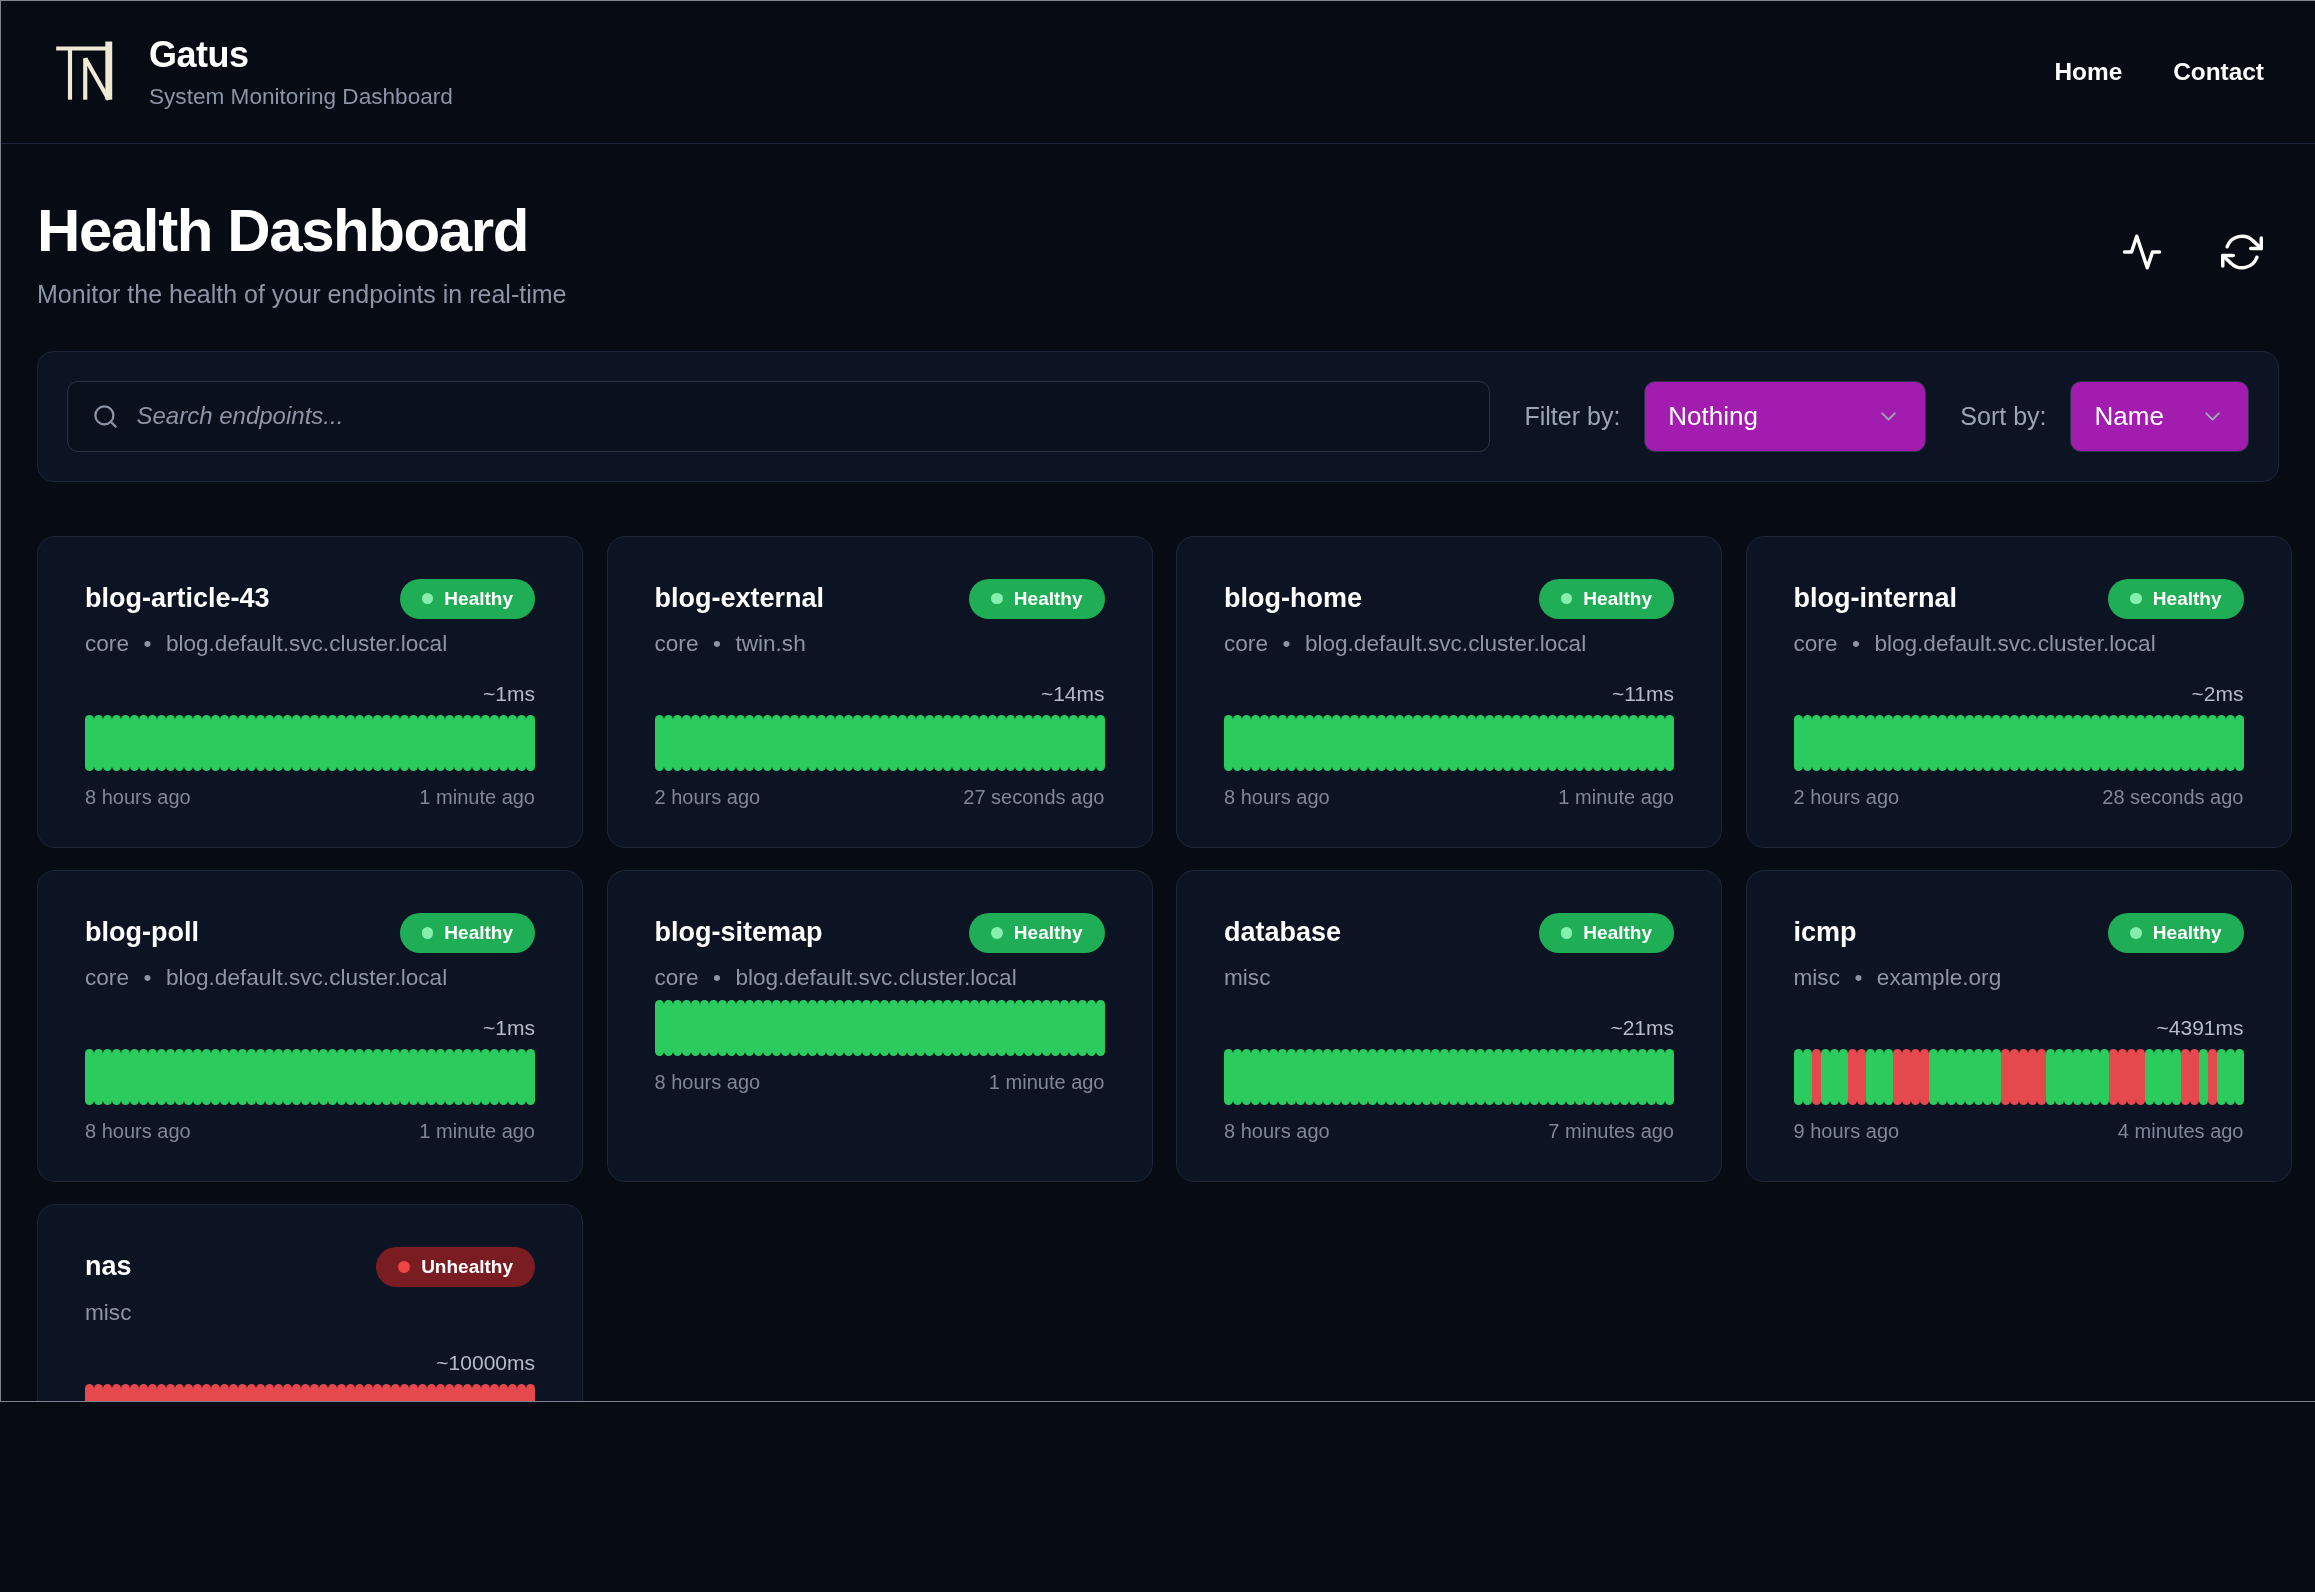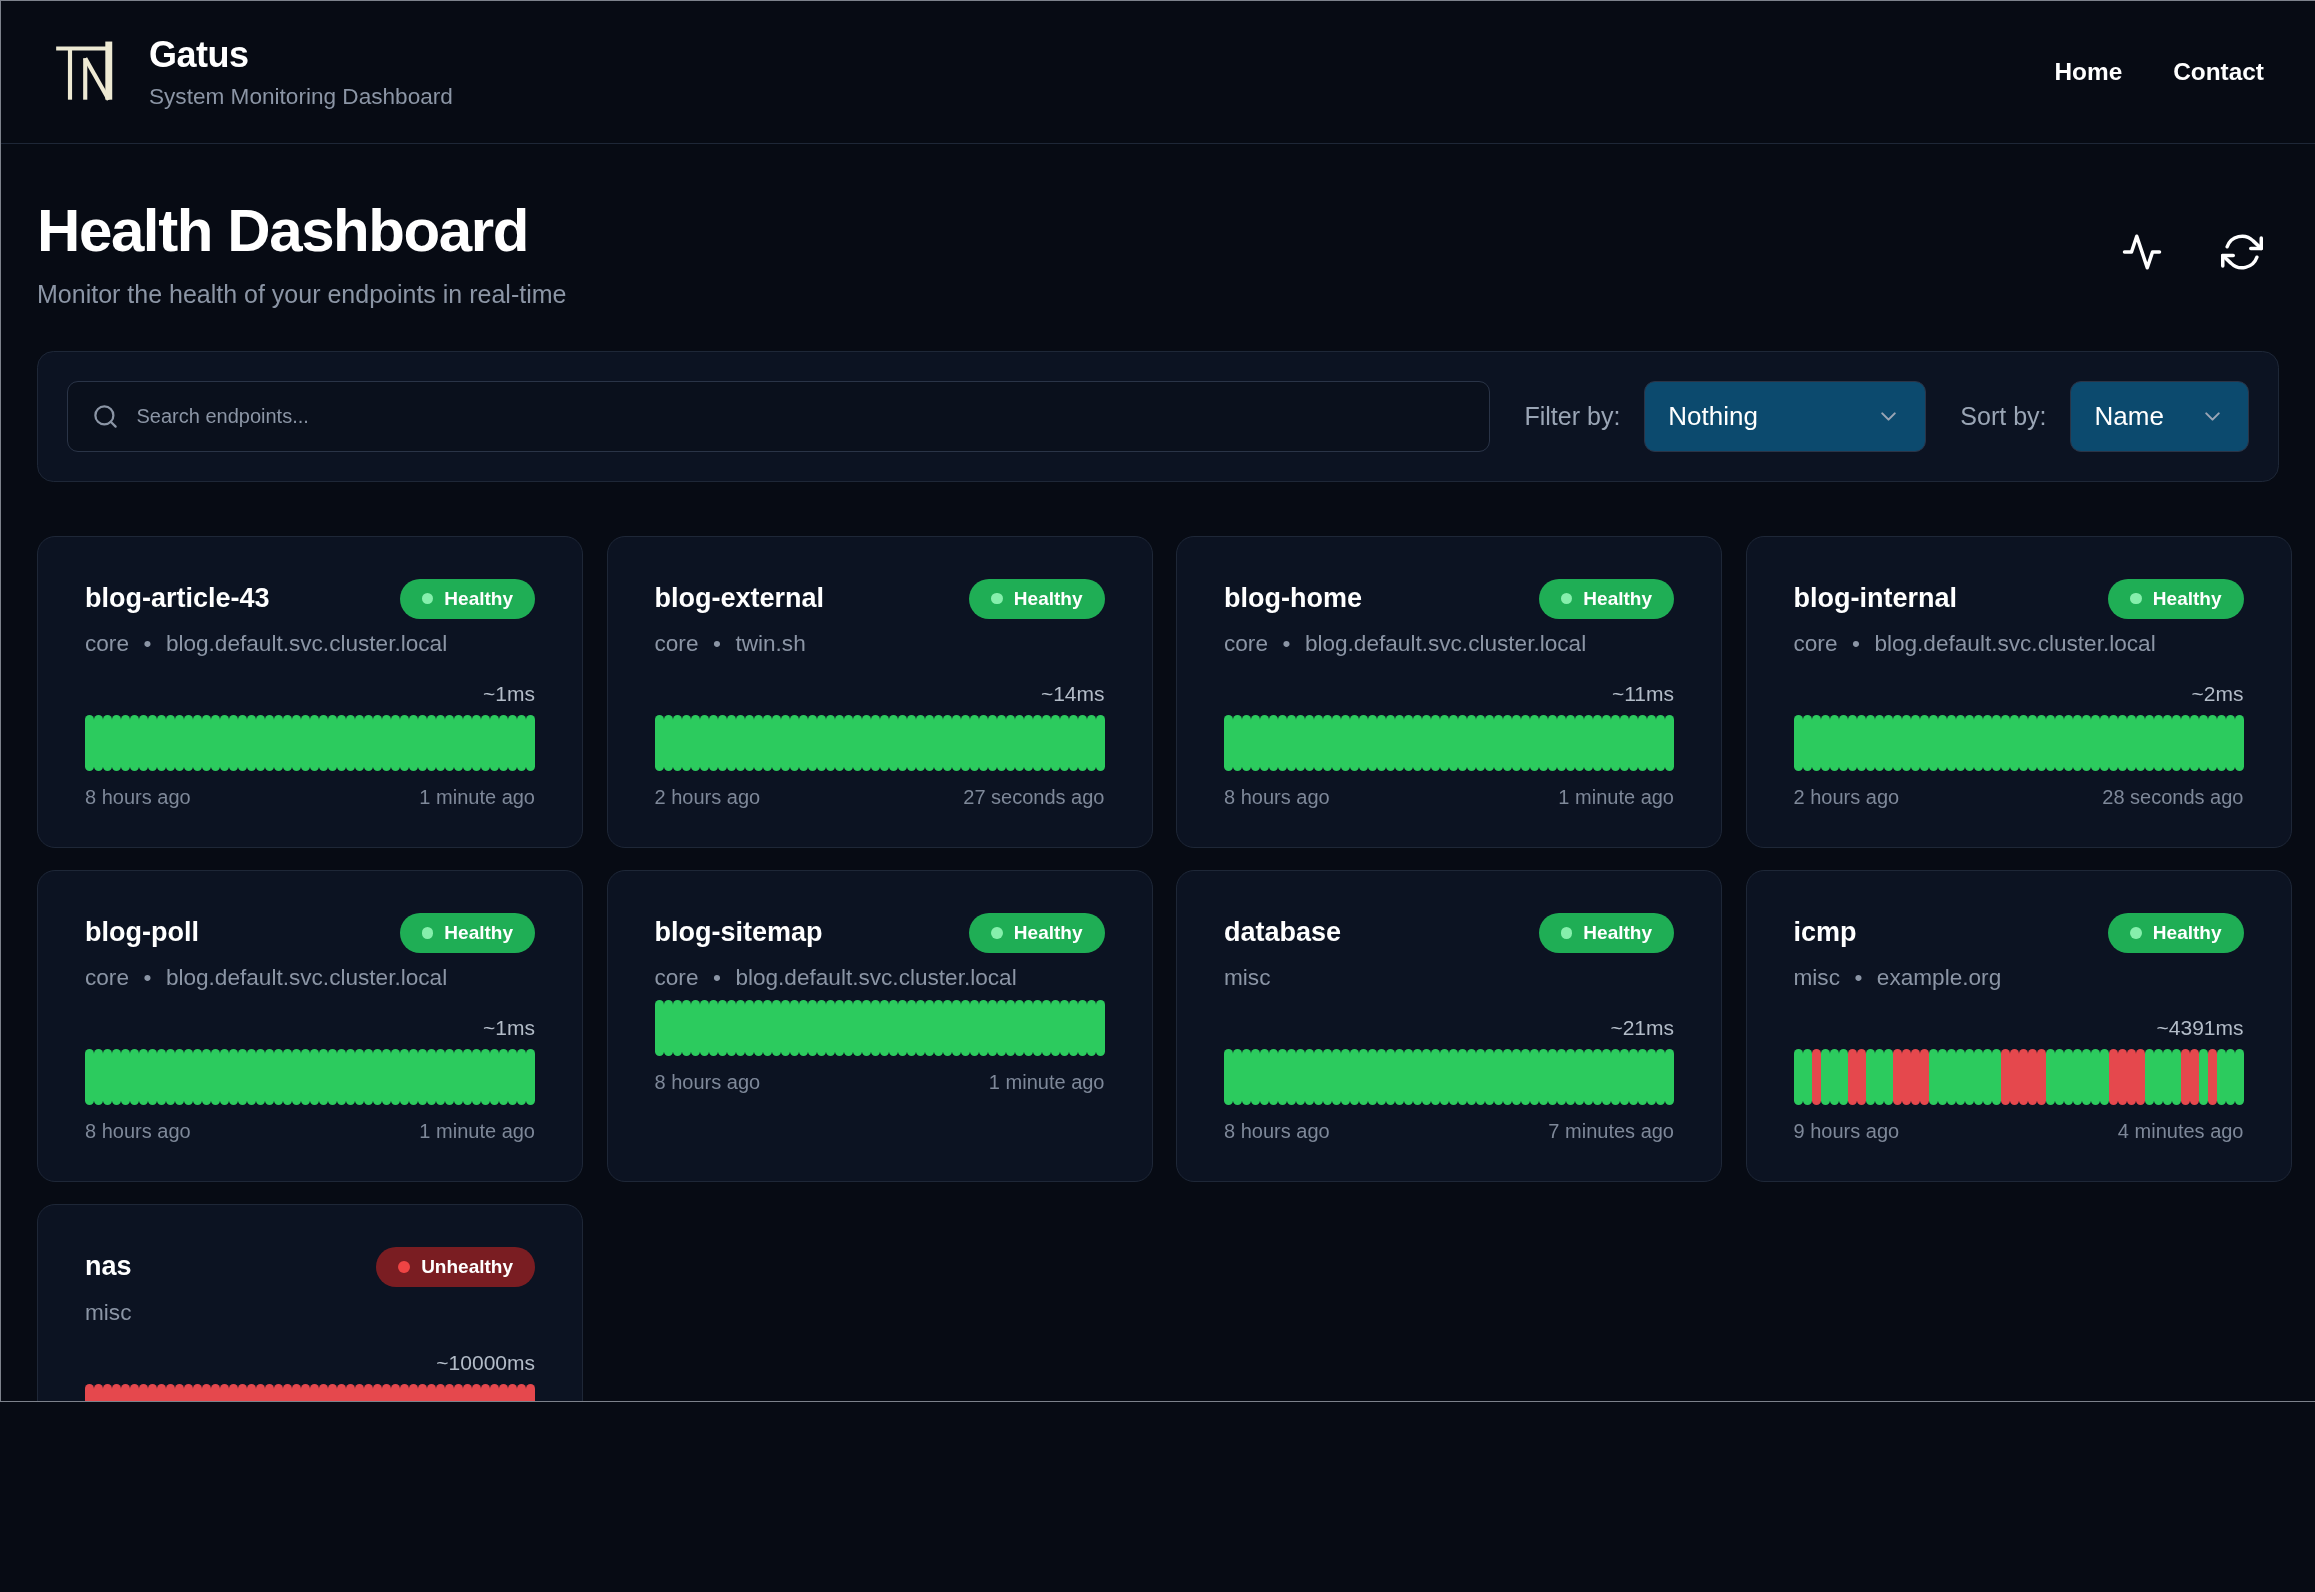"Search endpoints..." .search-box input { font-size: 20px -> 24px; font-style: none -> italic }
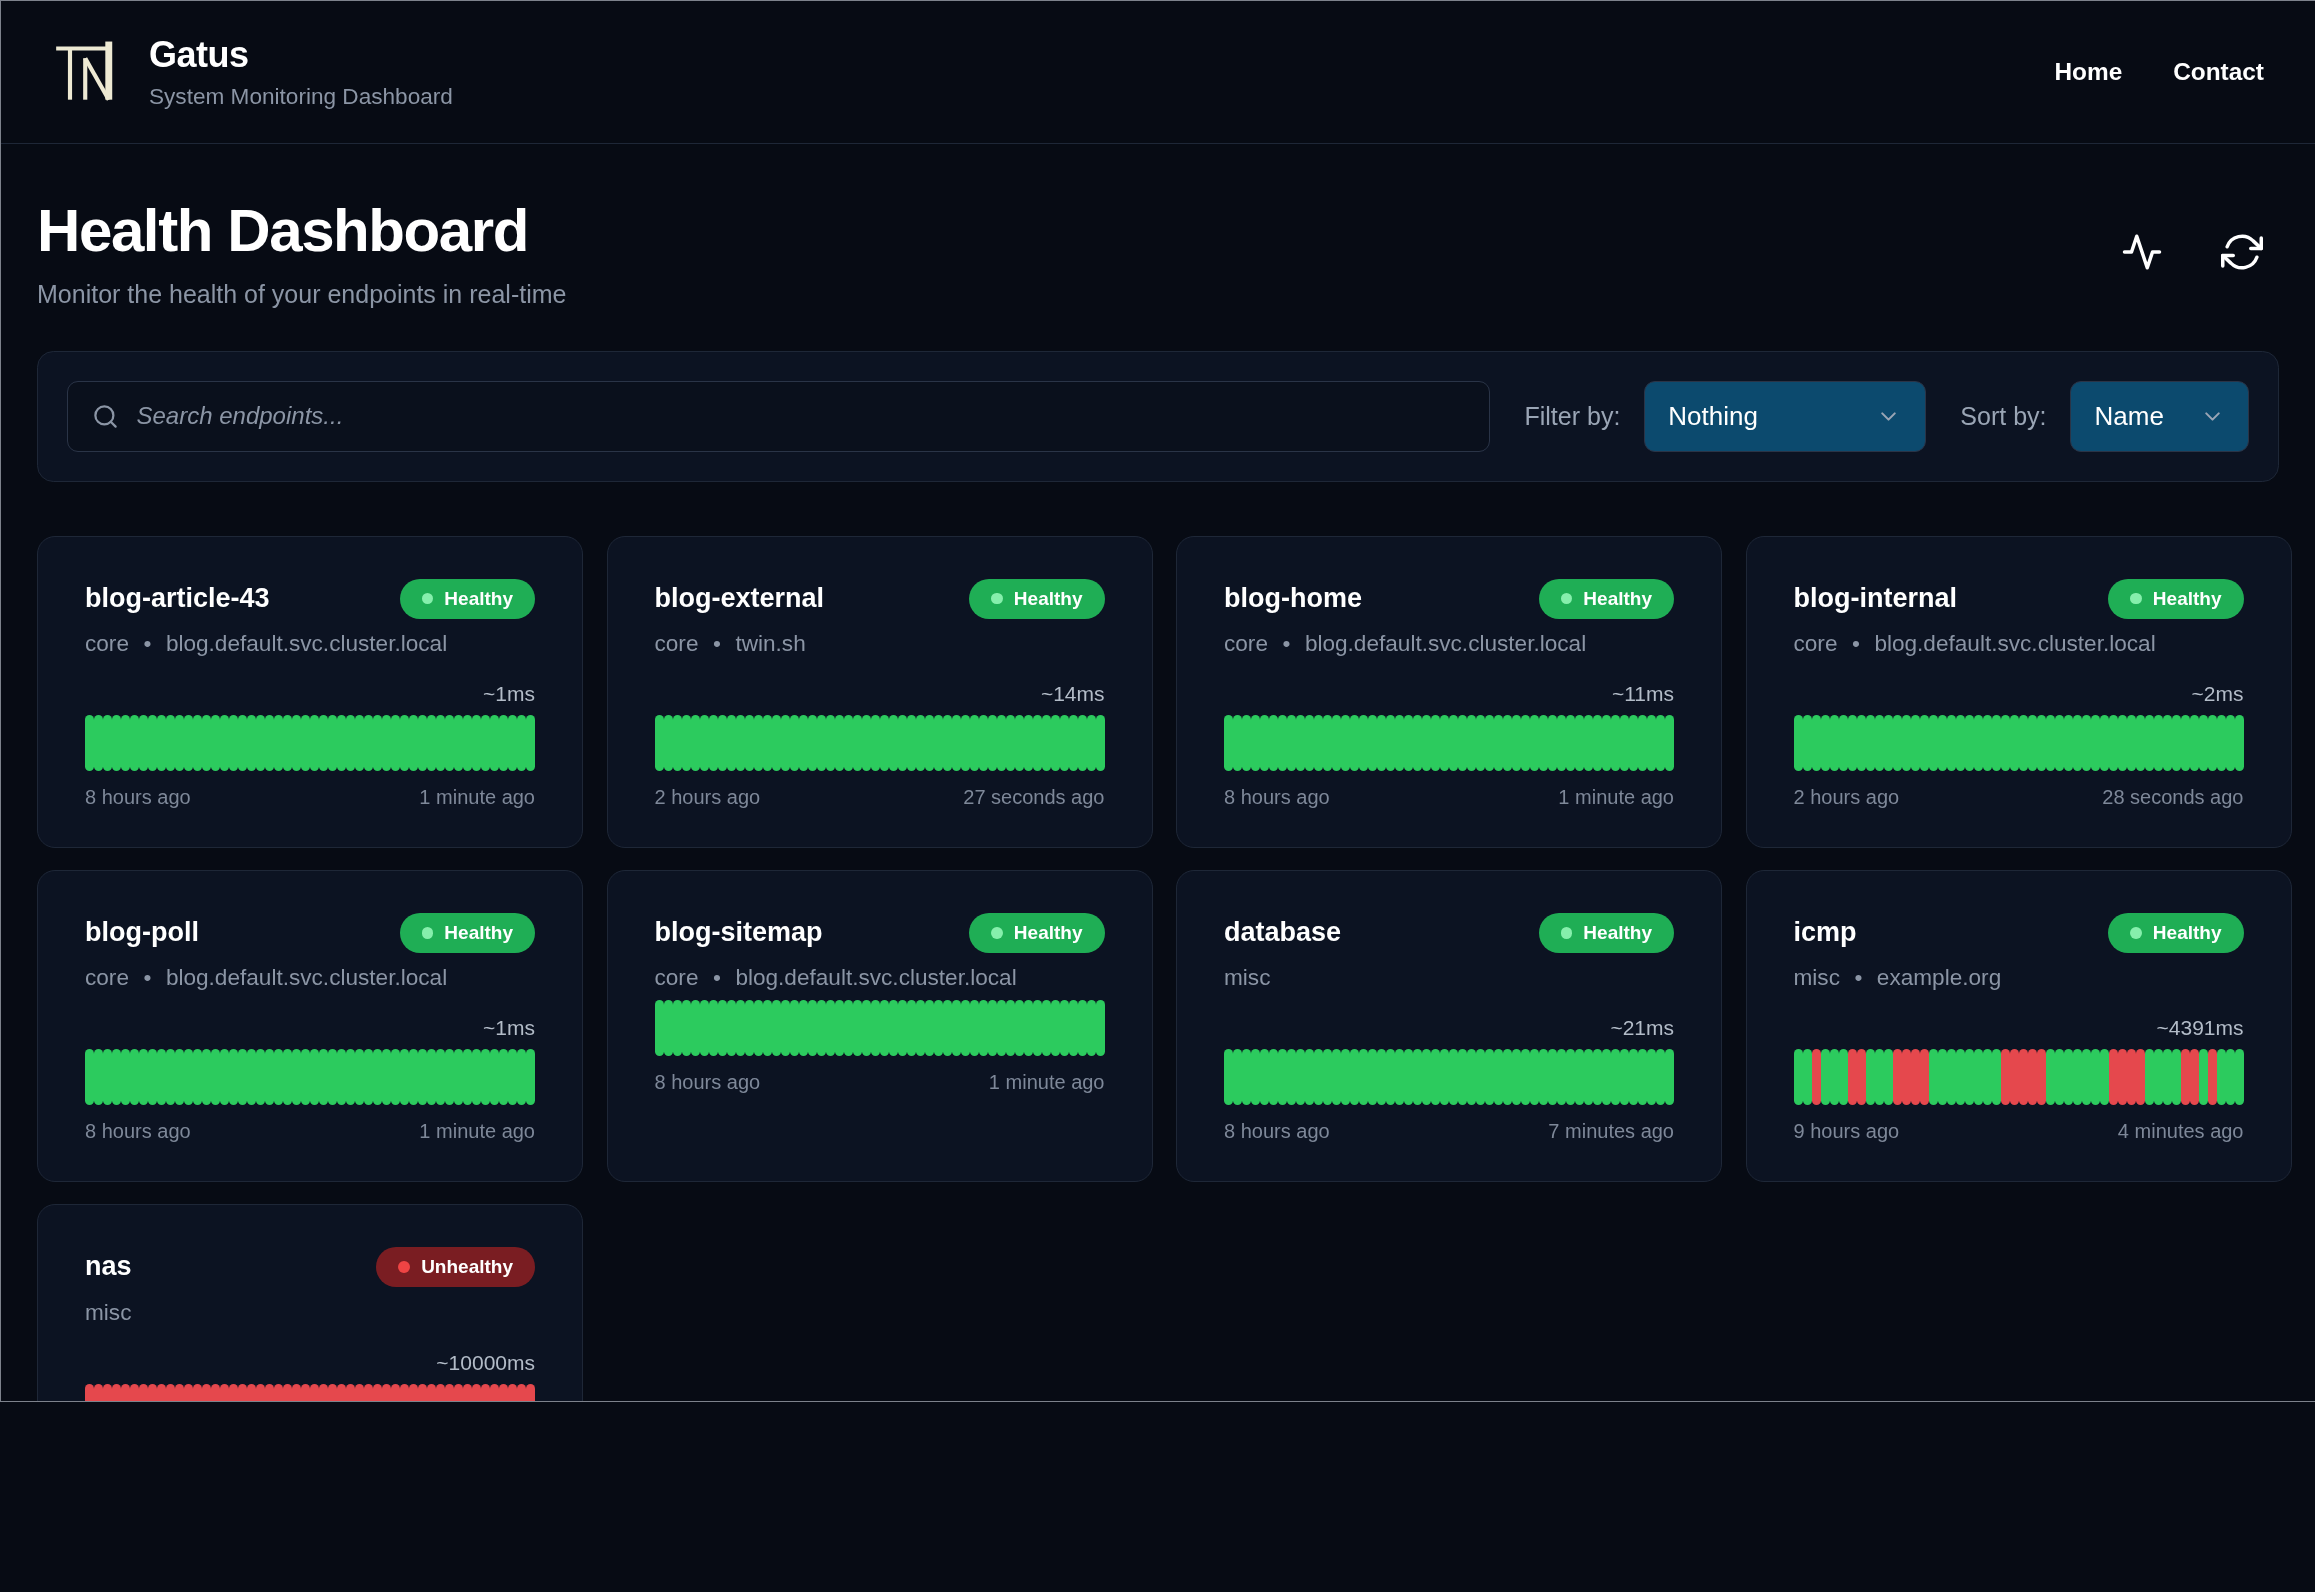"Nothing" .select { background: #0c4a6e -> #a21caf }
